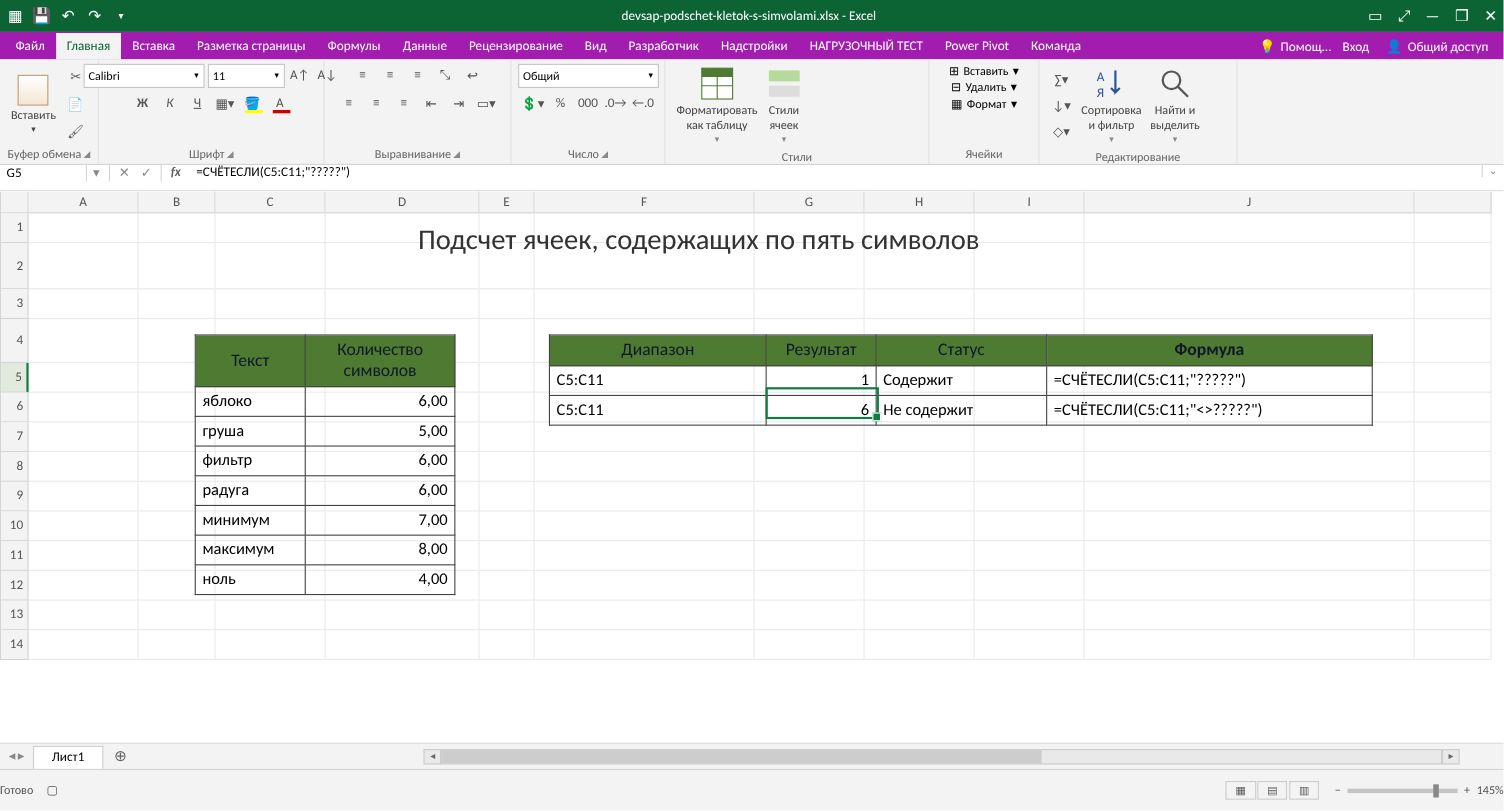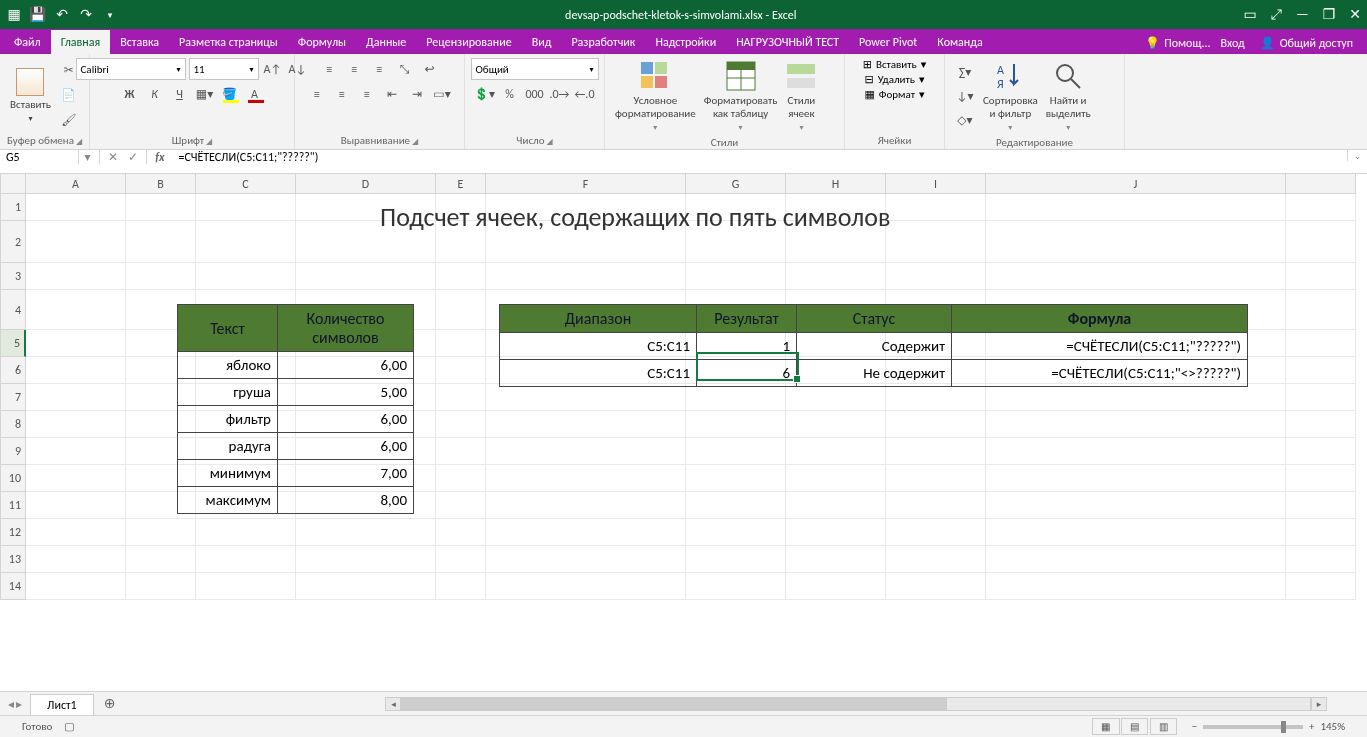"Условное" div.btn-big { html: <div> <svg> <rect></rect> <rect></rect> <rect></rect> <rect></rect> </svg> <div><span>Условное</span><br><span>форматирование</span></div> </div> -> none }
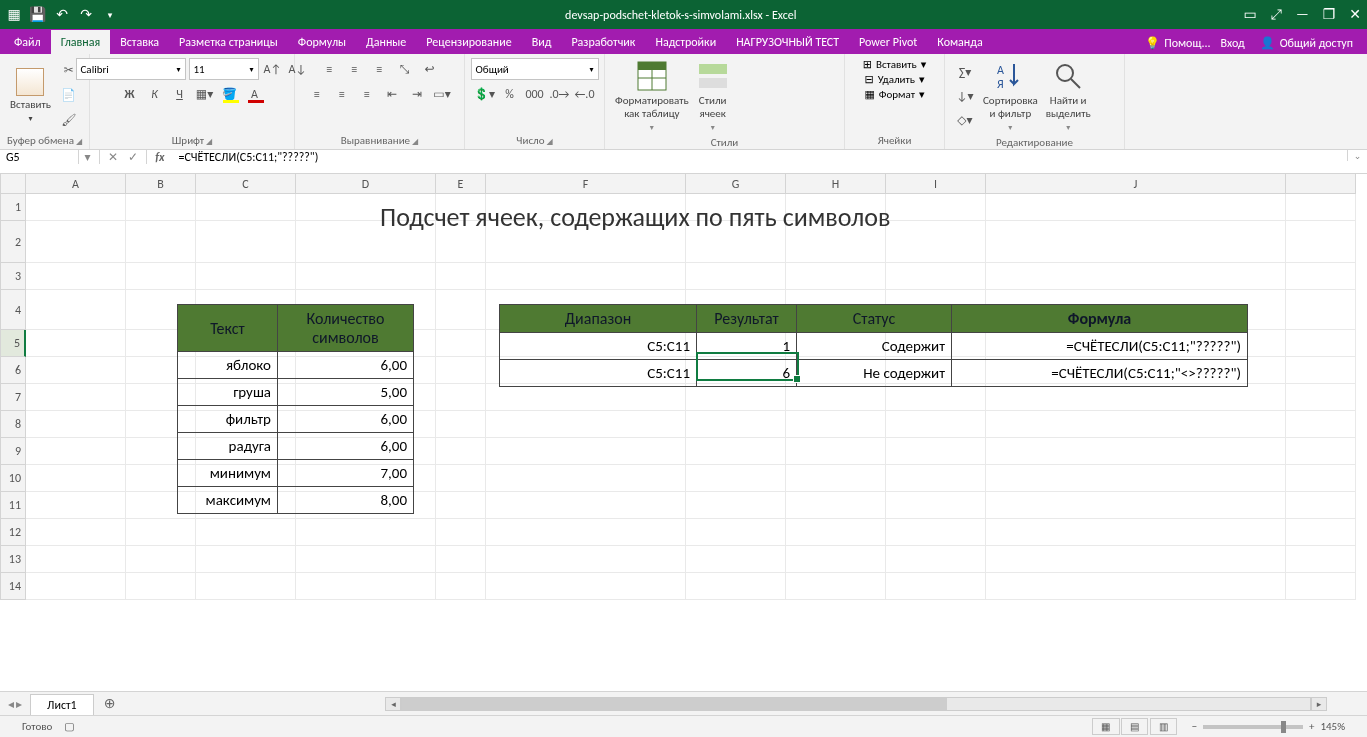"C5:C11" .tbox td { text-align: right -> none }
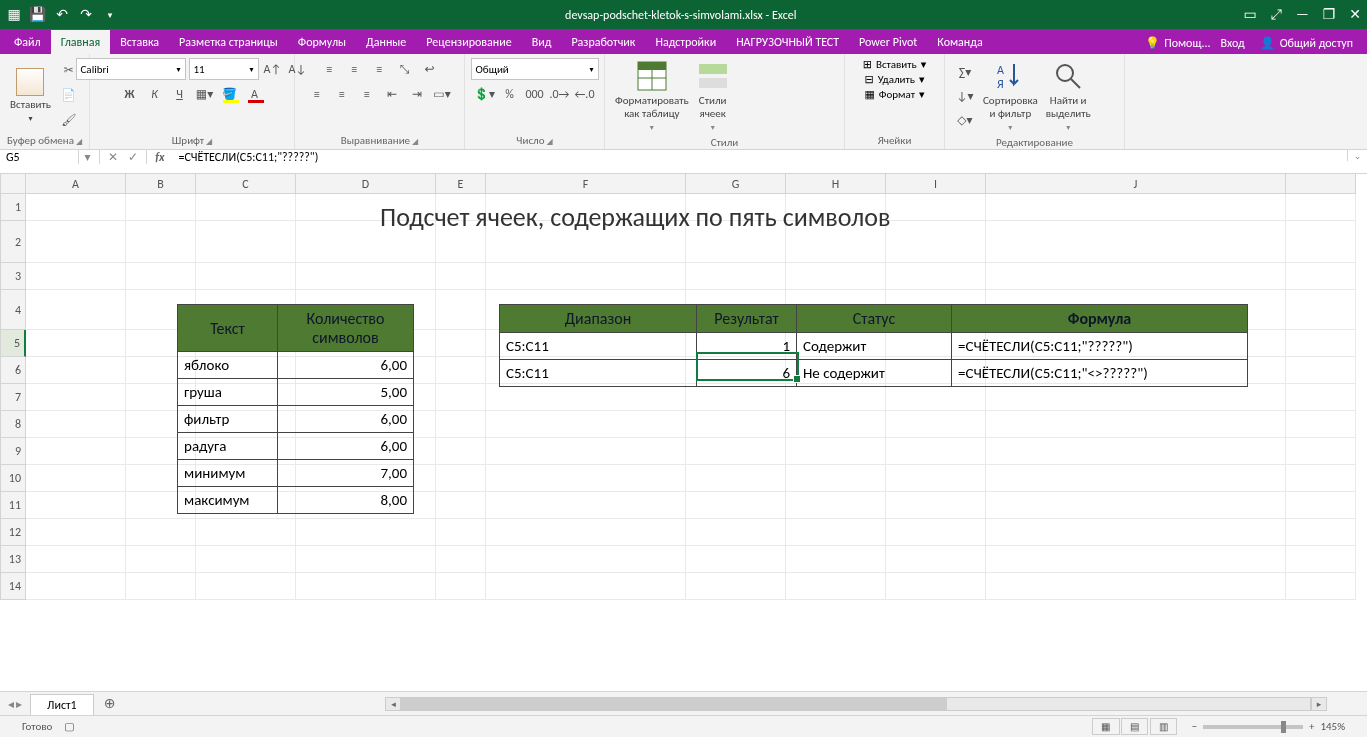"ноль" tr { html: none -> <tr> <td>ноль</td> <td>4,00</td> </tr> }
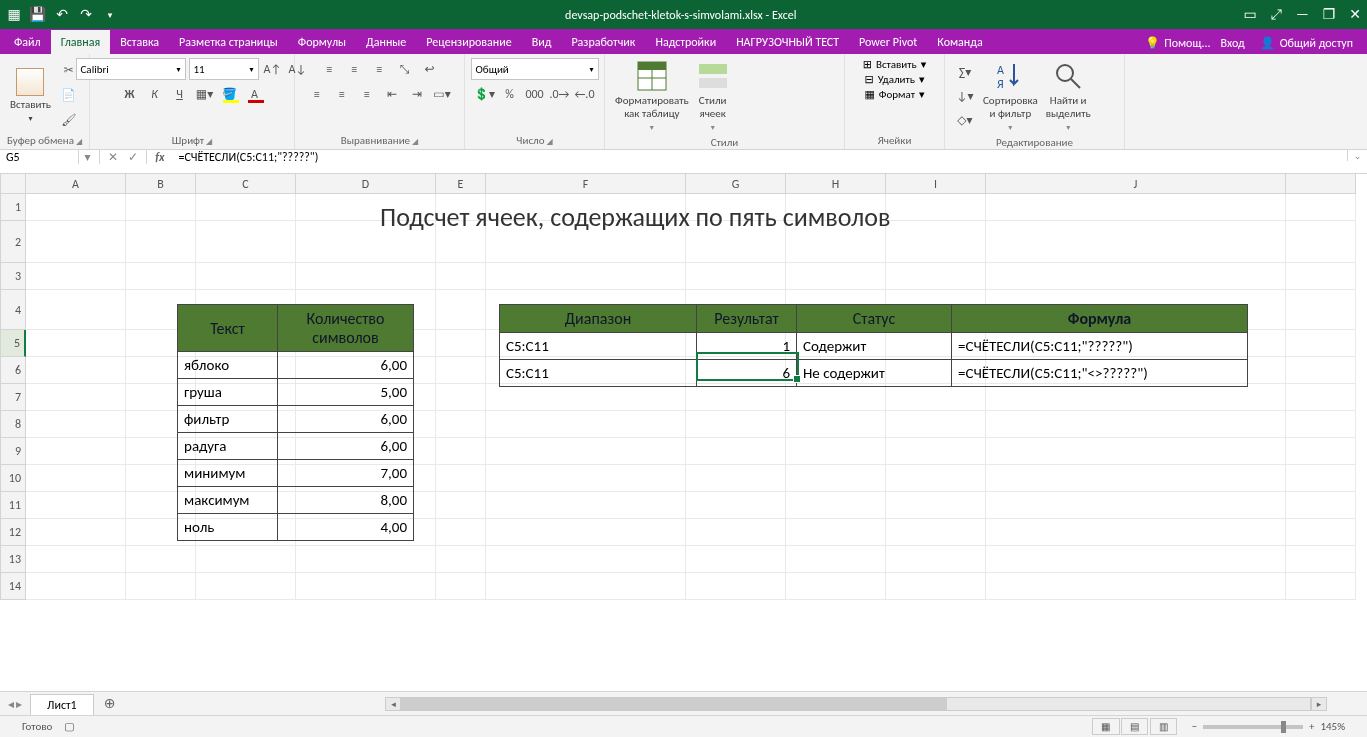"Готово" .statusbar { height: 22px -> 38px; padding: 0 22px -> 0 0 }
